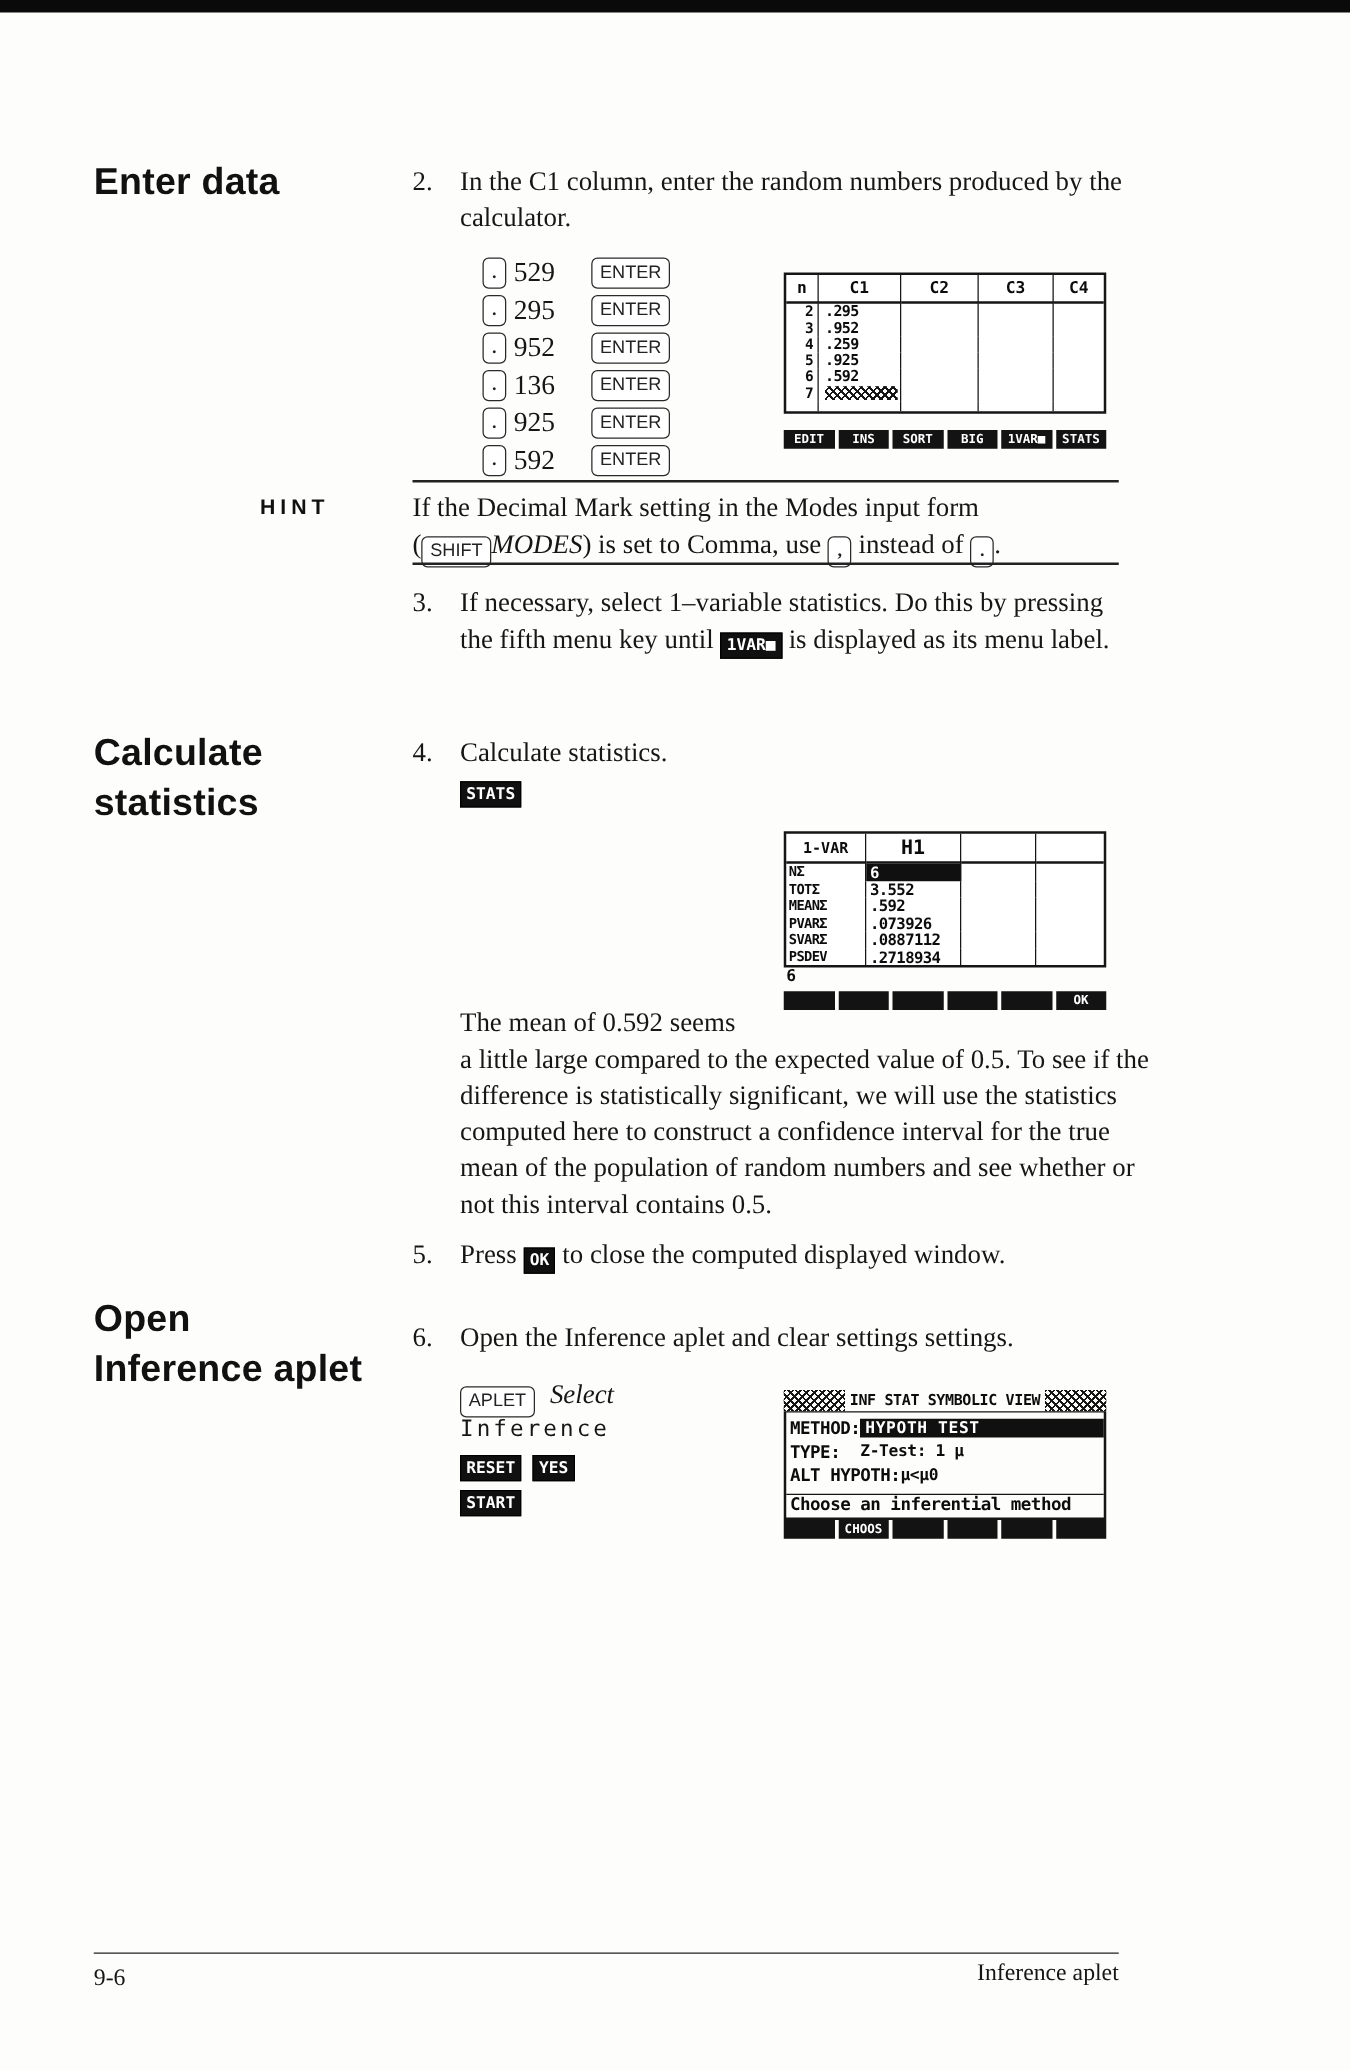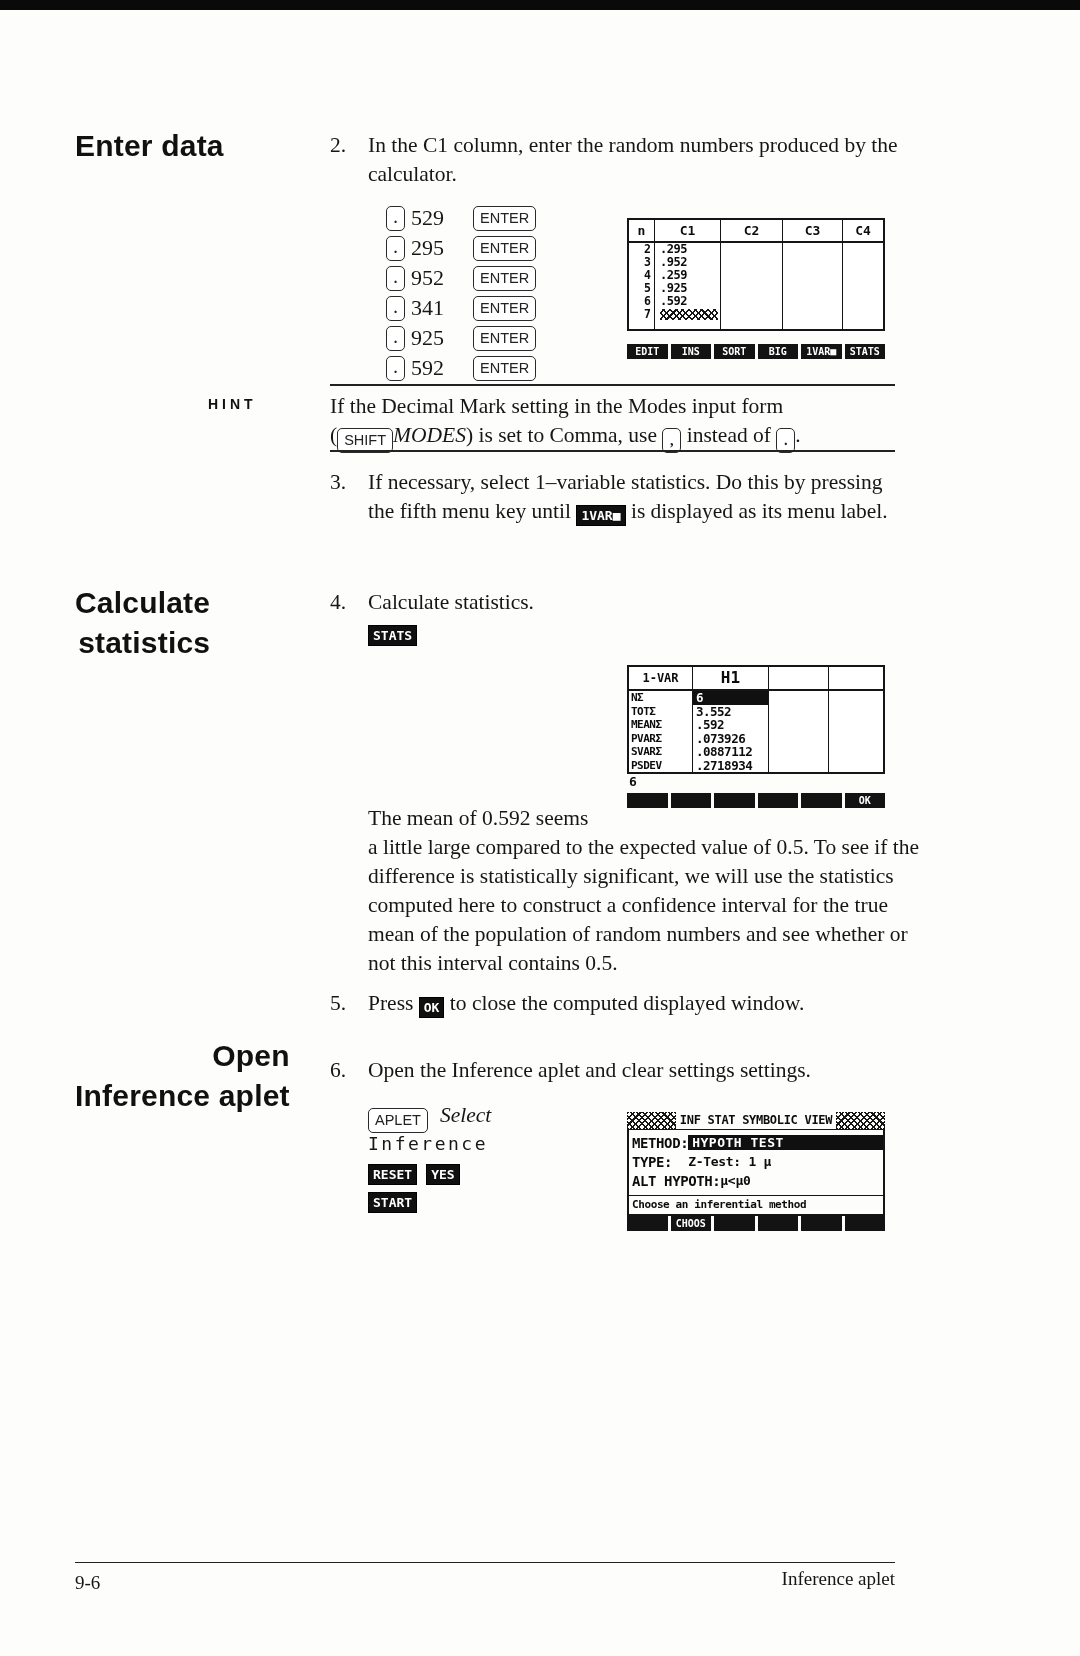"Enter data" .h-sans { text-align: right -> none }
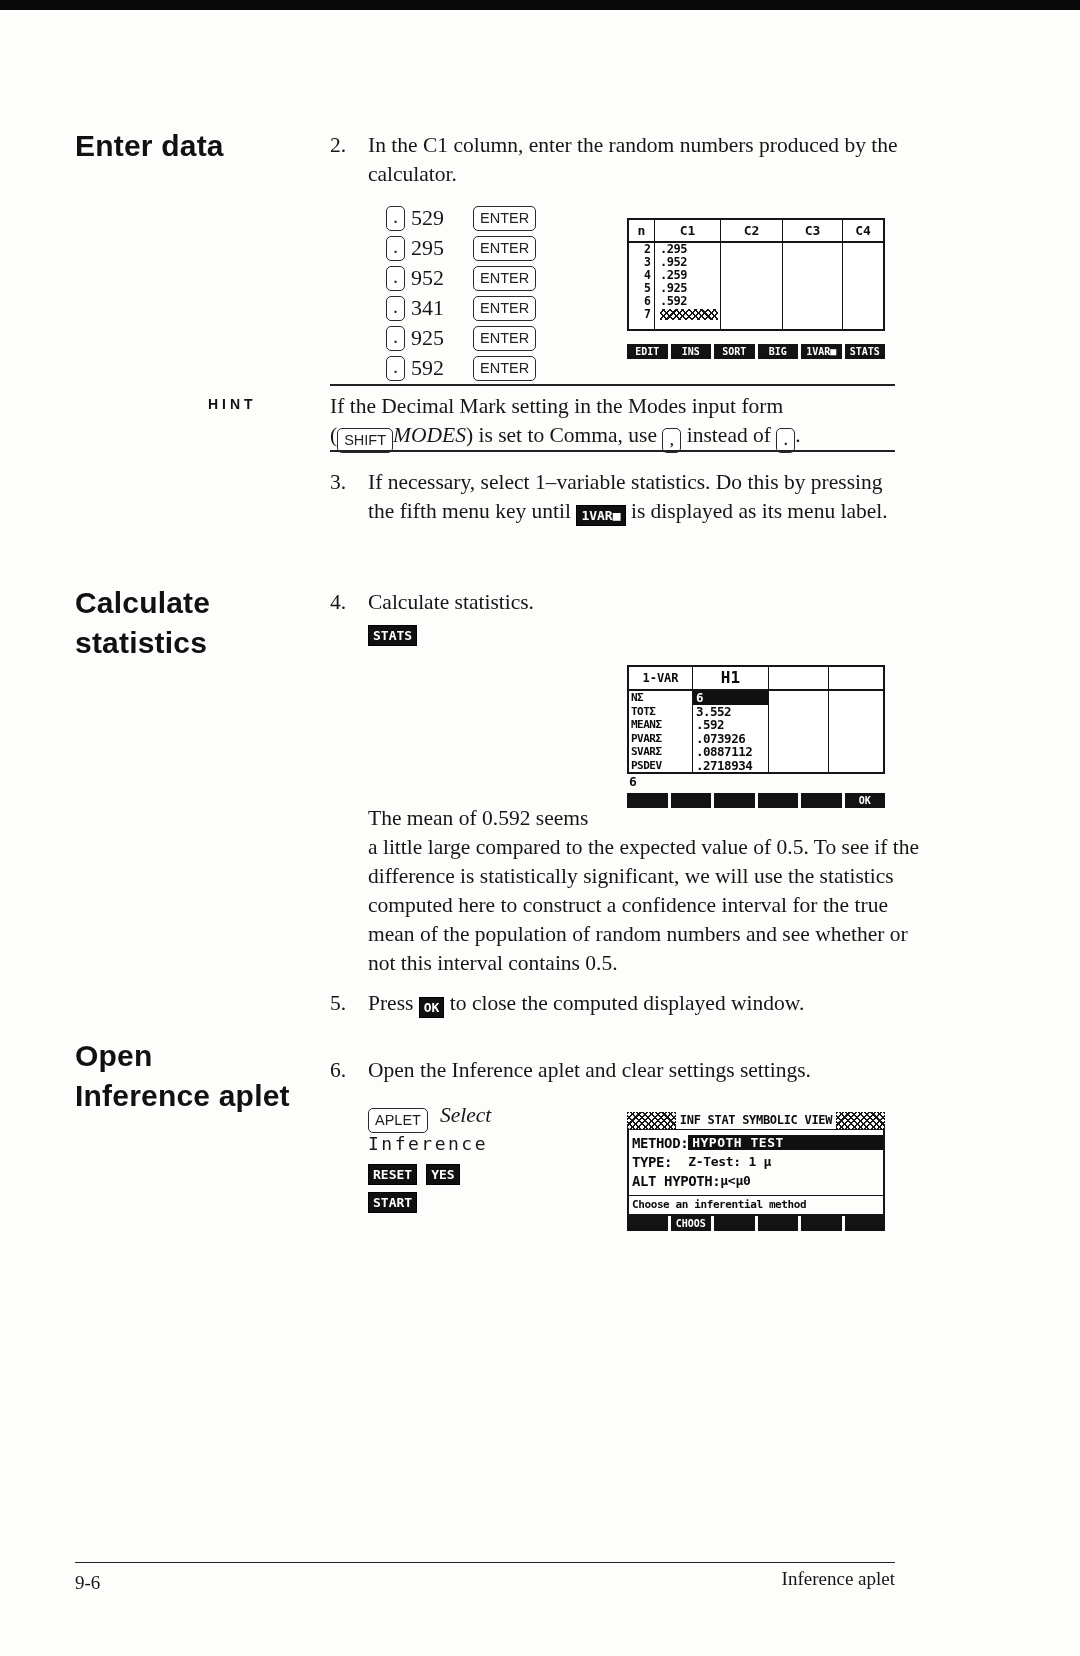"341" span.ks-val { text: 341 -> 136 }
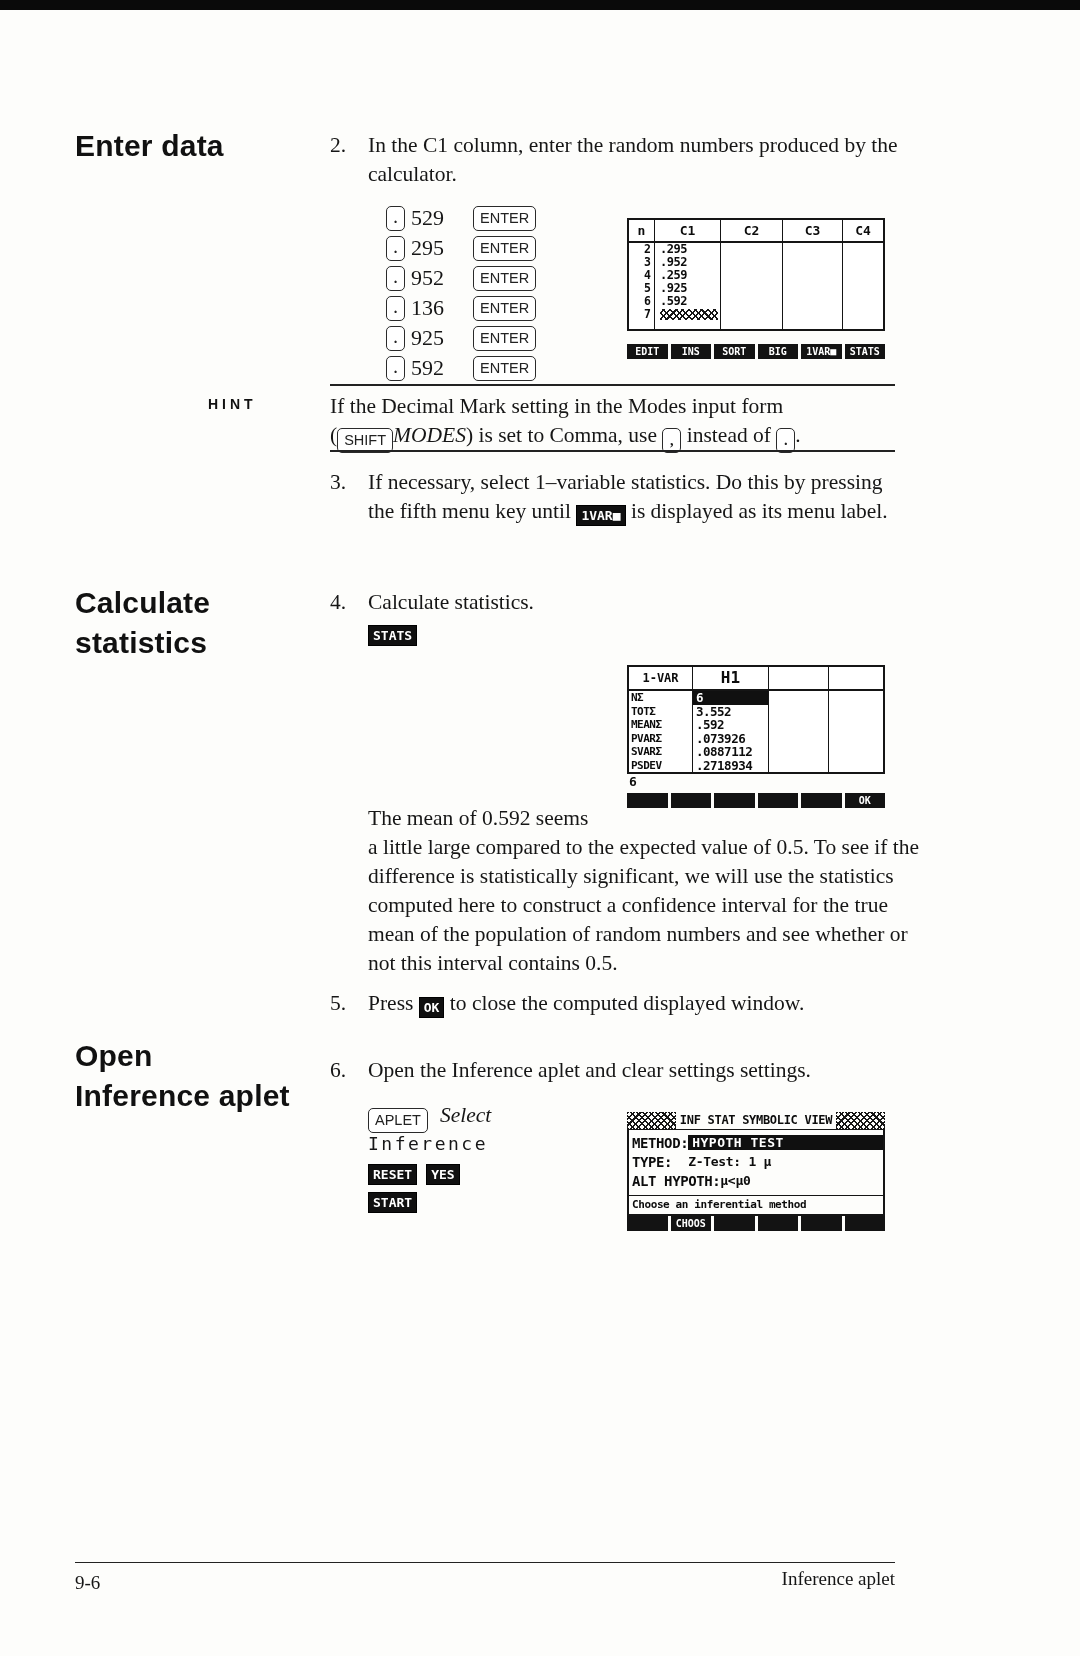"HINT" .hint-label { font-size: 14px -> 17px }
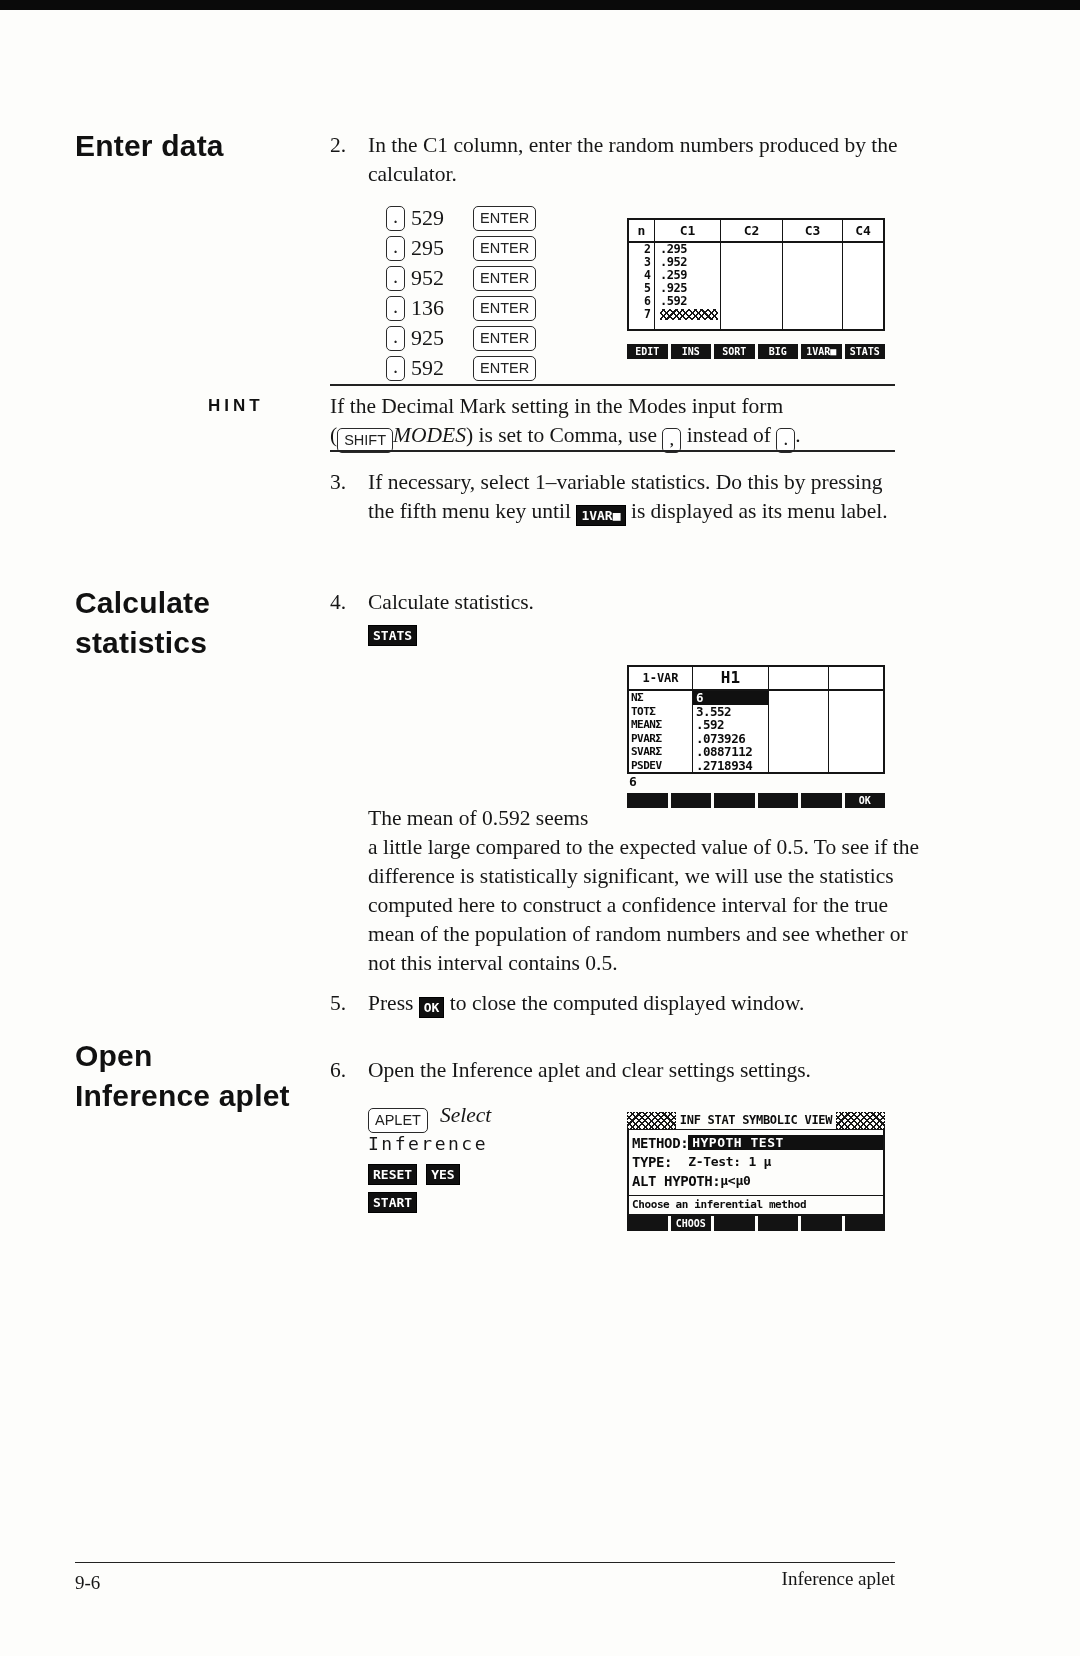"Choose an inferential method" .s3-help { font-size: 11px -> 14px }
